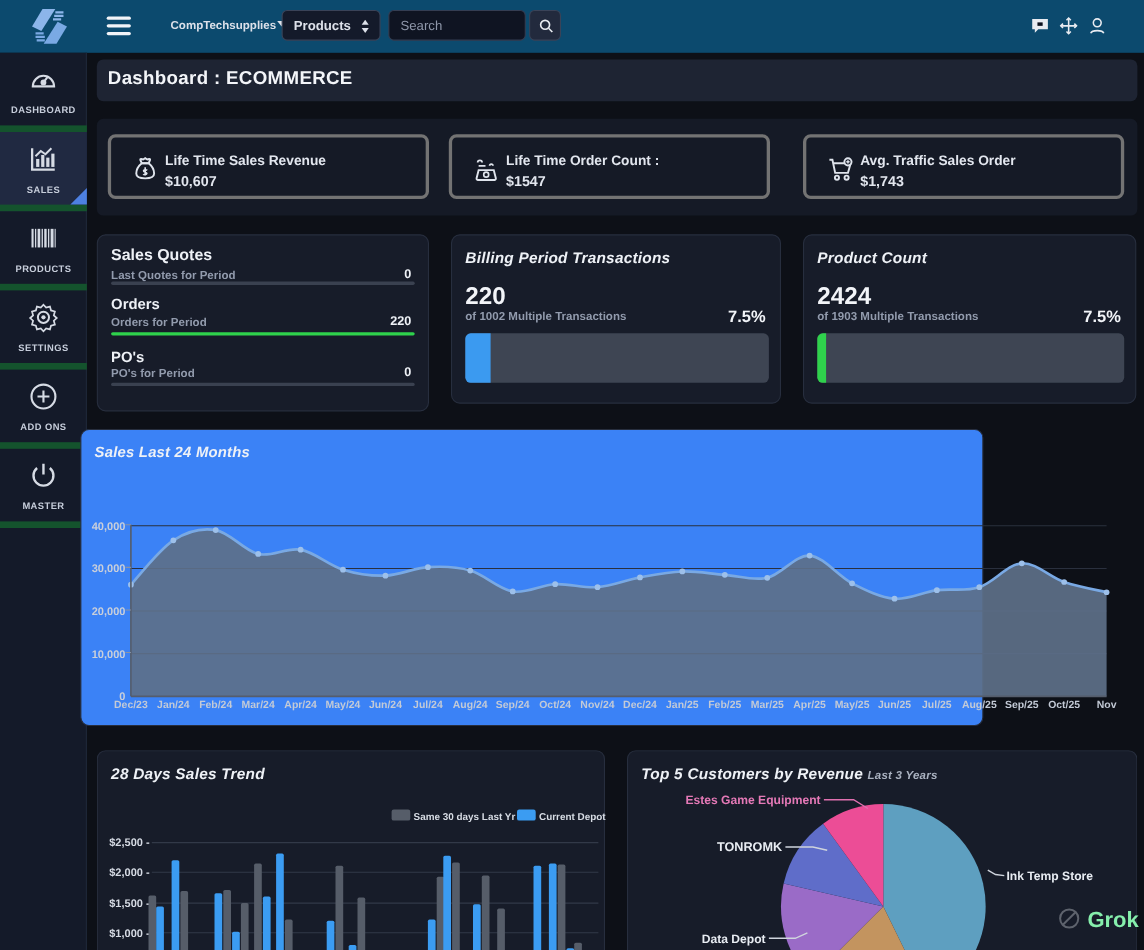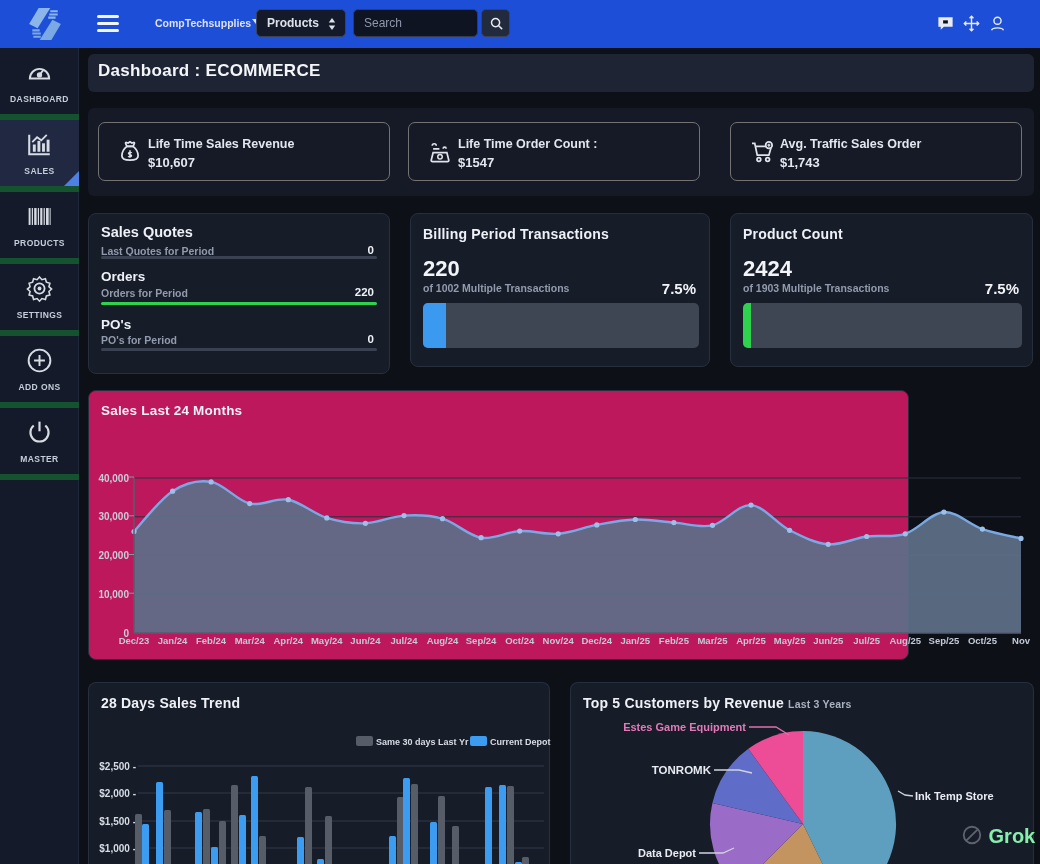"CompTechsupplies" #nav { background: #1d4ed8 -> #0c4a6e }
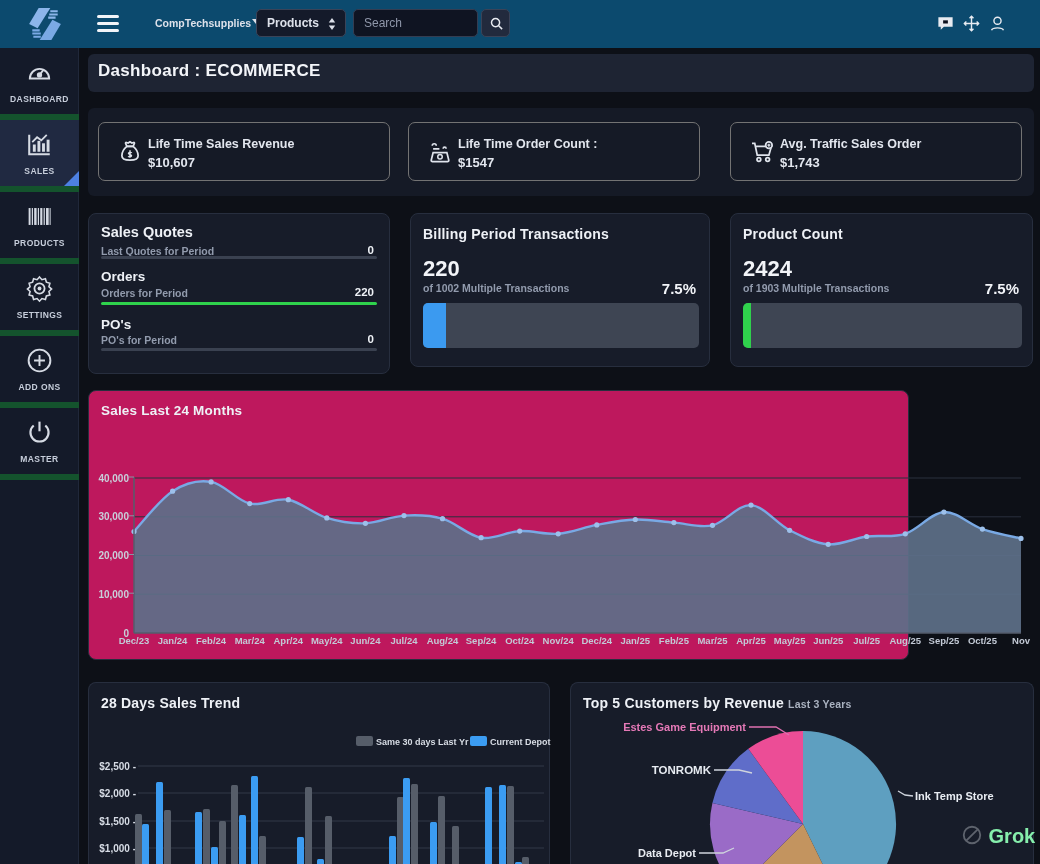"Life Time Sales Revenue" .scard { border: 1px solid #737373 -> 3px solid #737373 }
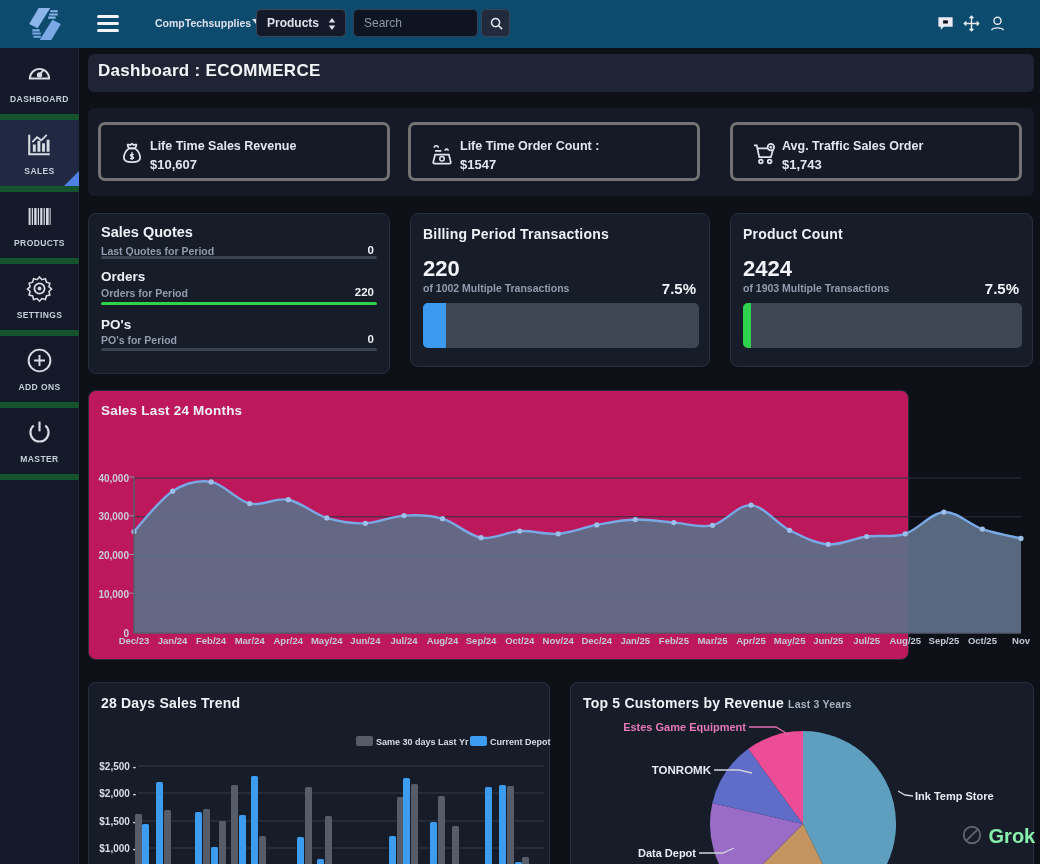"Billing Period Transactions" .ctitle { font-style: none -> italic }
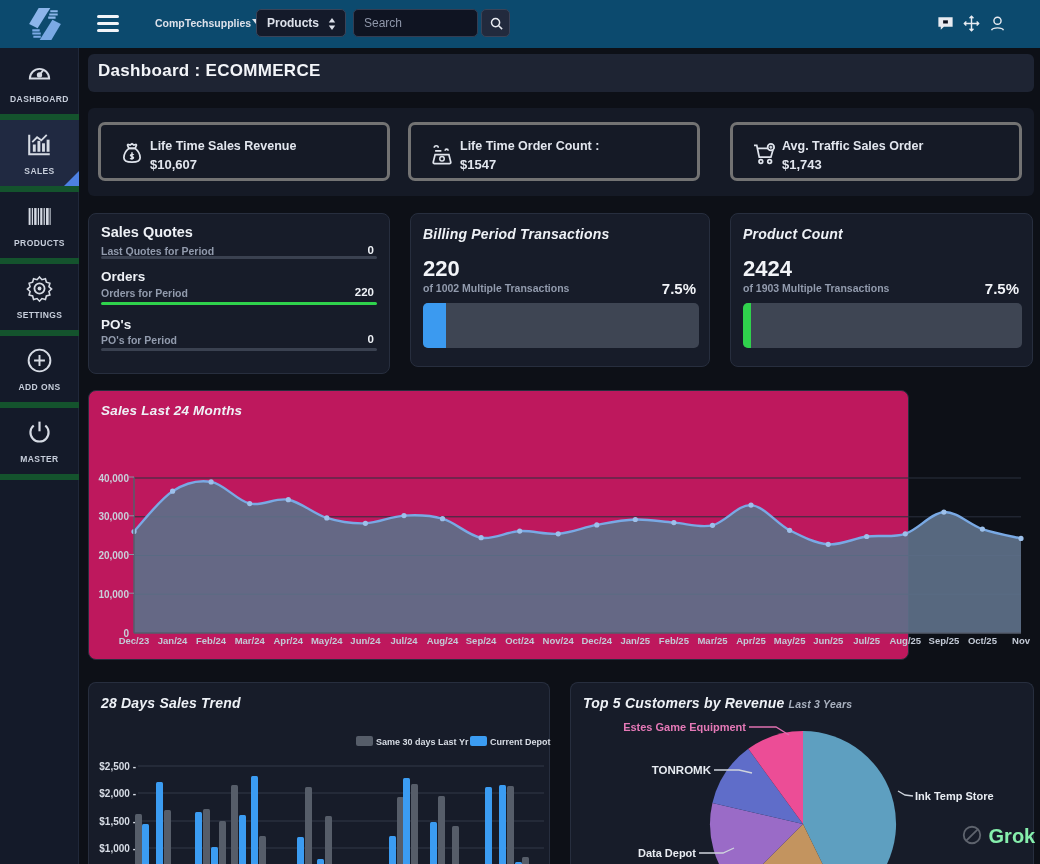"Sales Last 24 Months" div.card { background: #be185d -> #3b82f6; left: 88px -> 73px }
